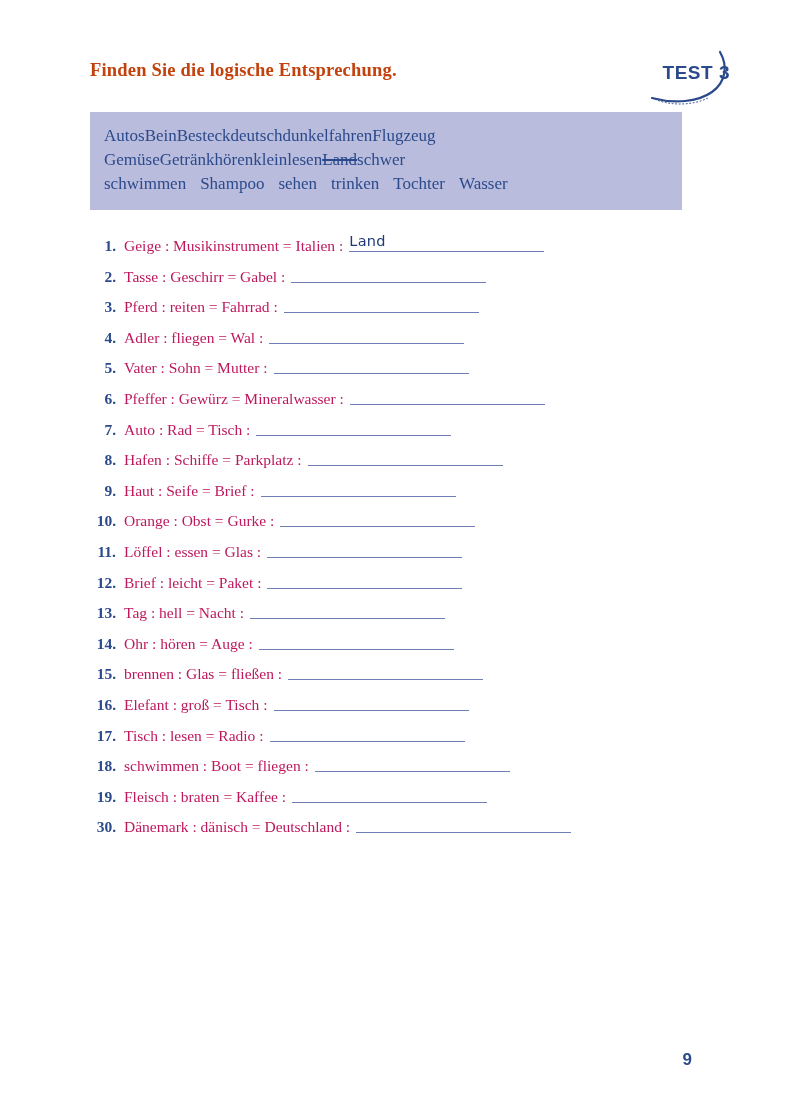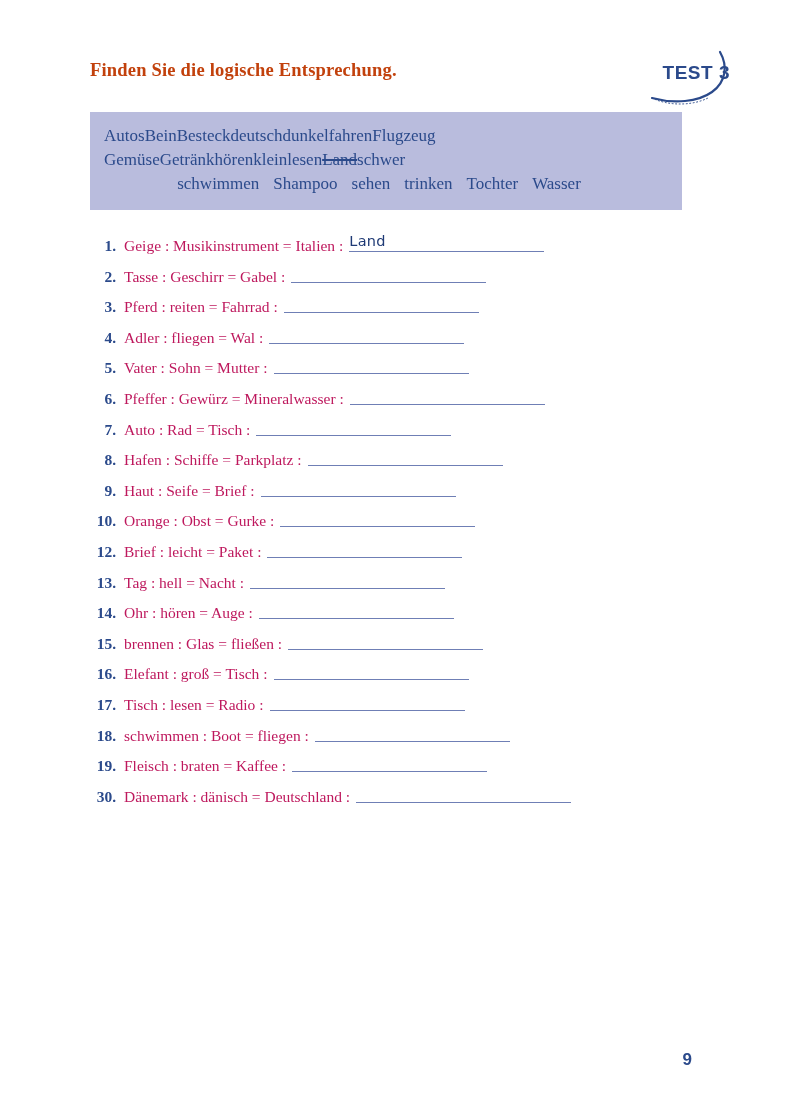"schwimmen" .wordbank-row { justify-content: center -> flex-start }
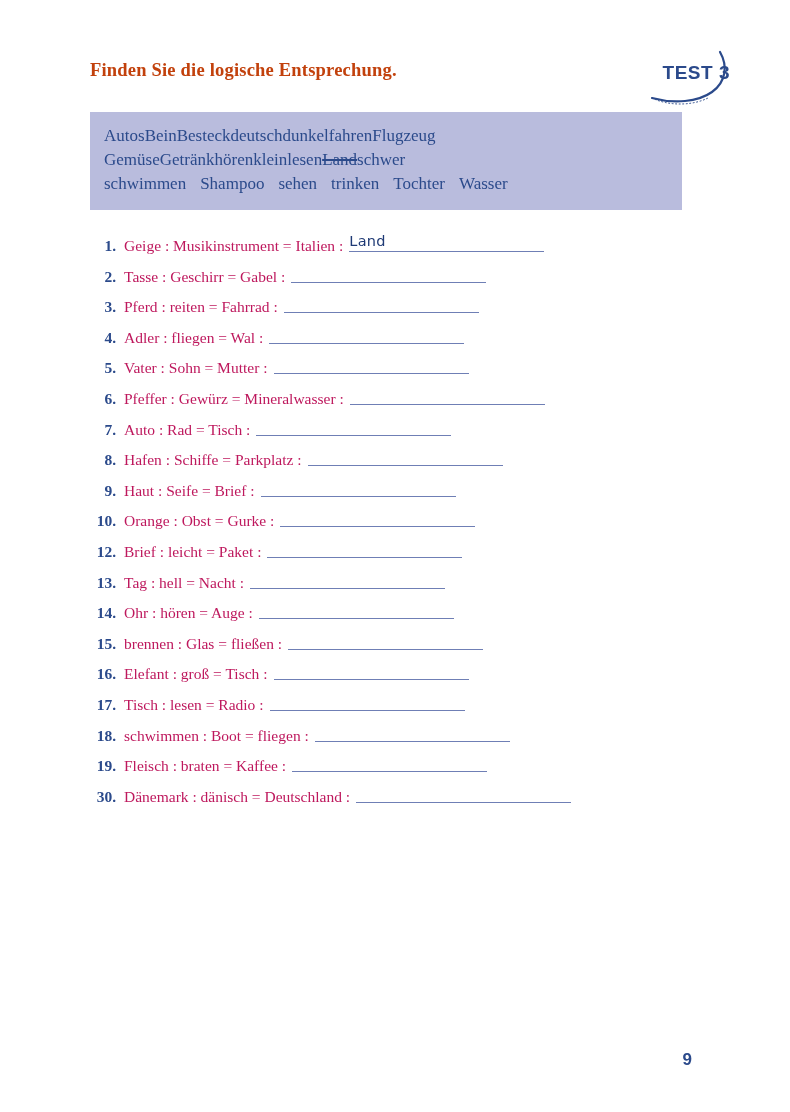"11." div.item { html: none -> <div> <span>11.</span> <span>Löffel : essen = Glas :</span> <span></span> </div> }
